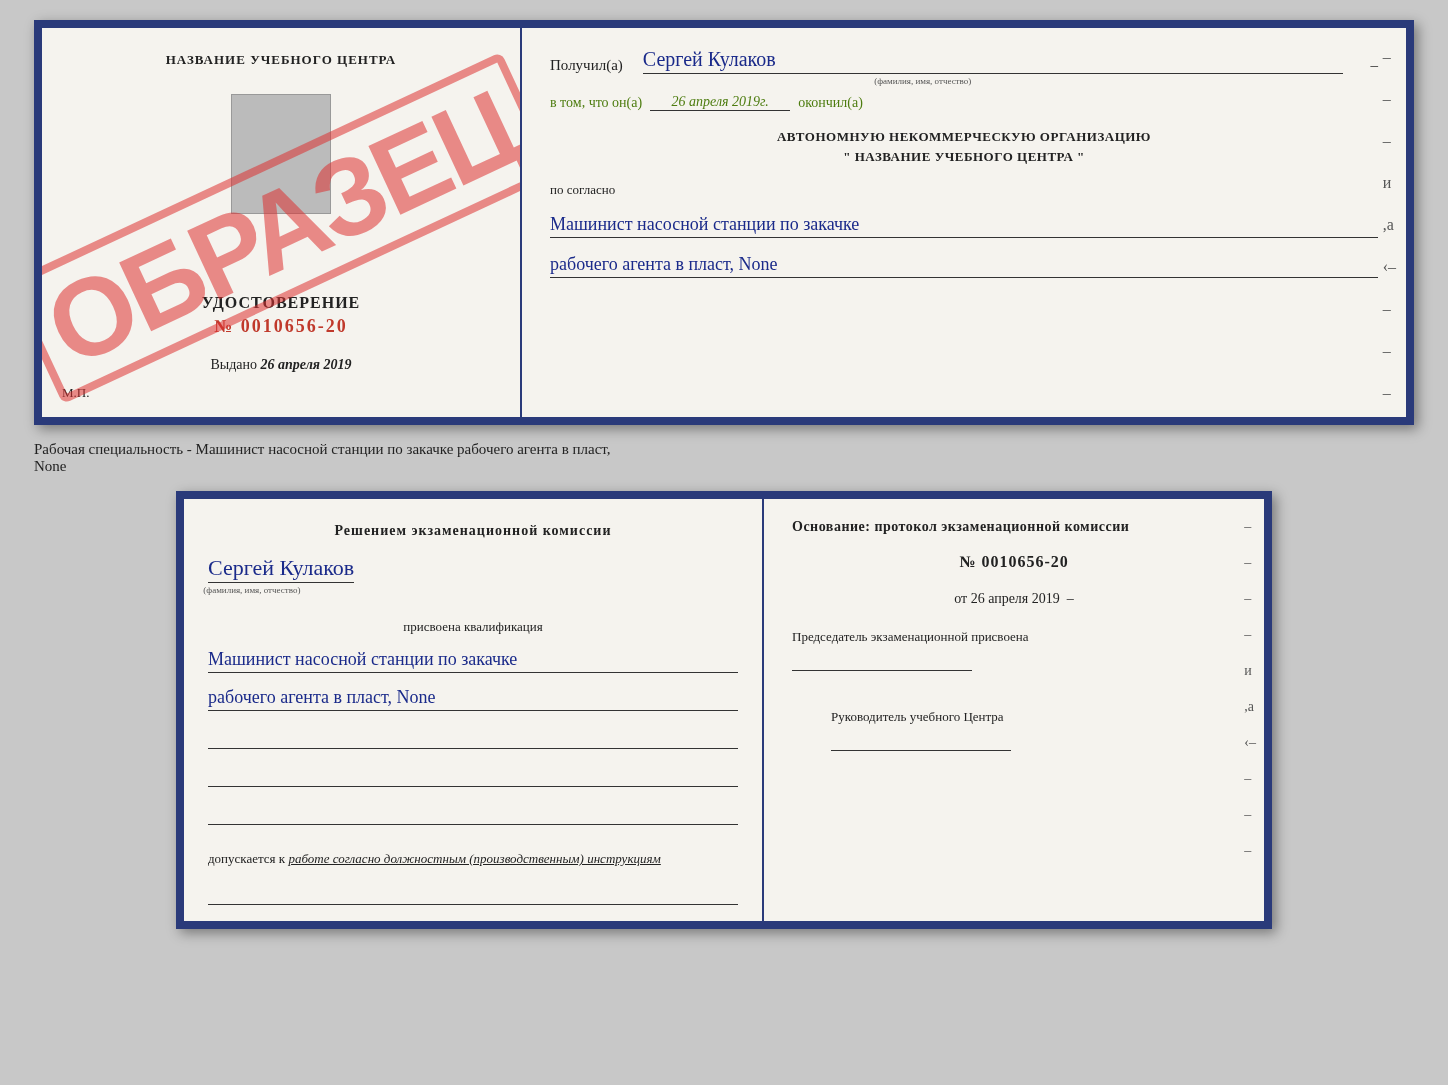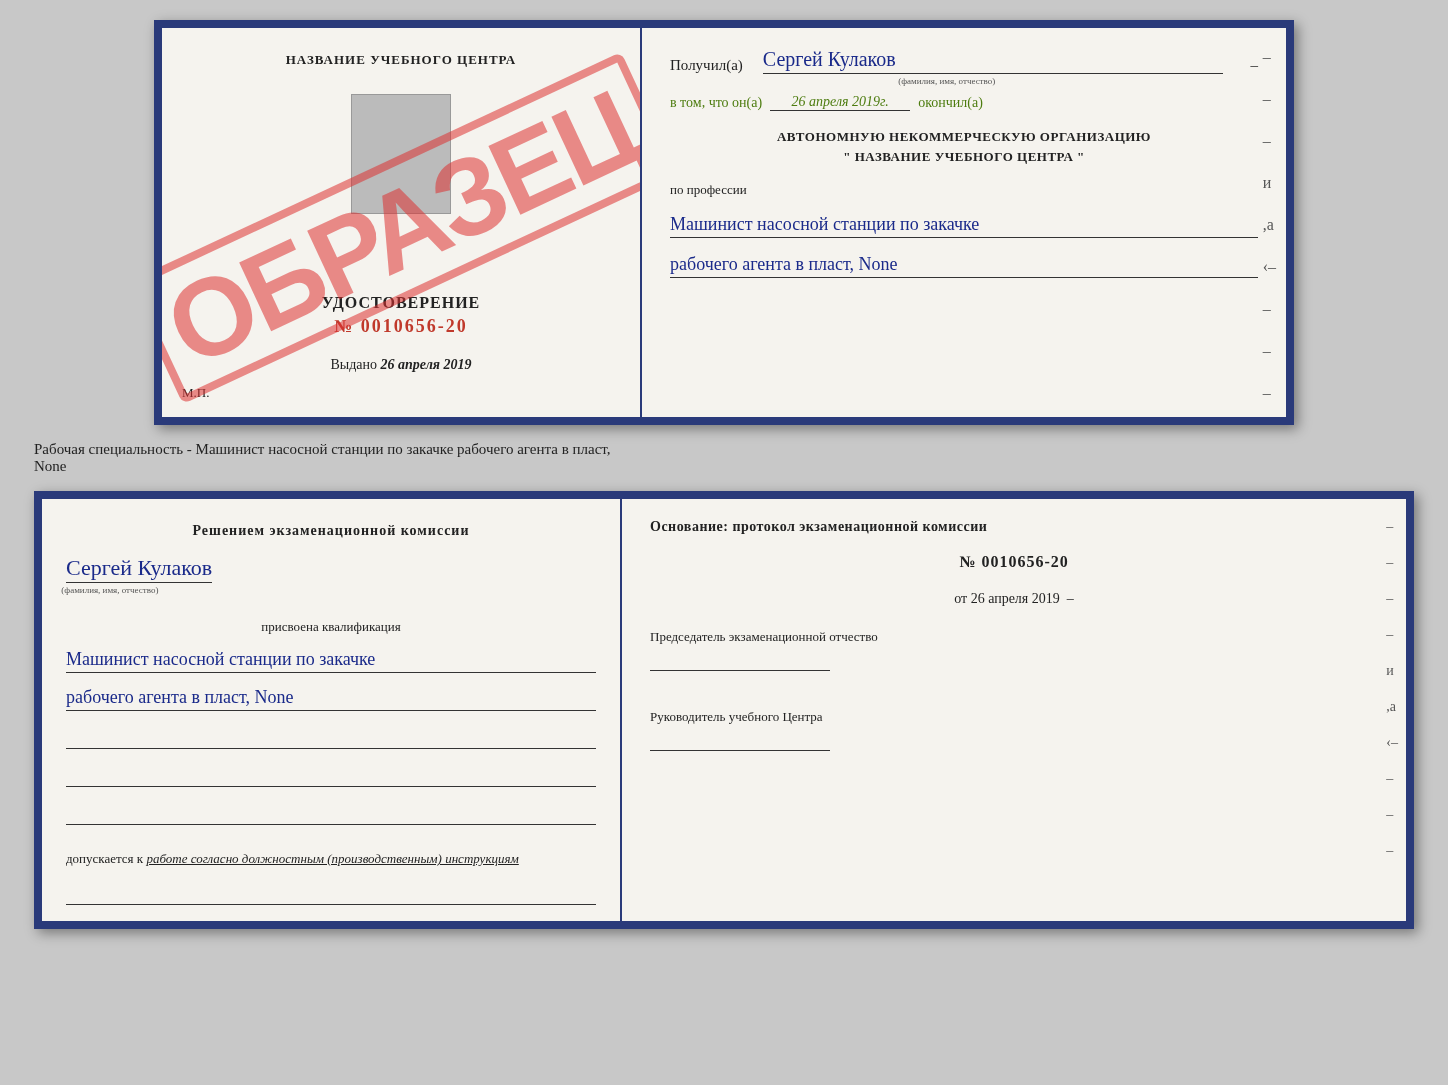"НАЗВАНИЕ УЧЕБНОГО ЦЕНТРА" .document-top { width: 1140px -> 1380px }
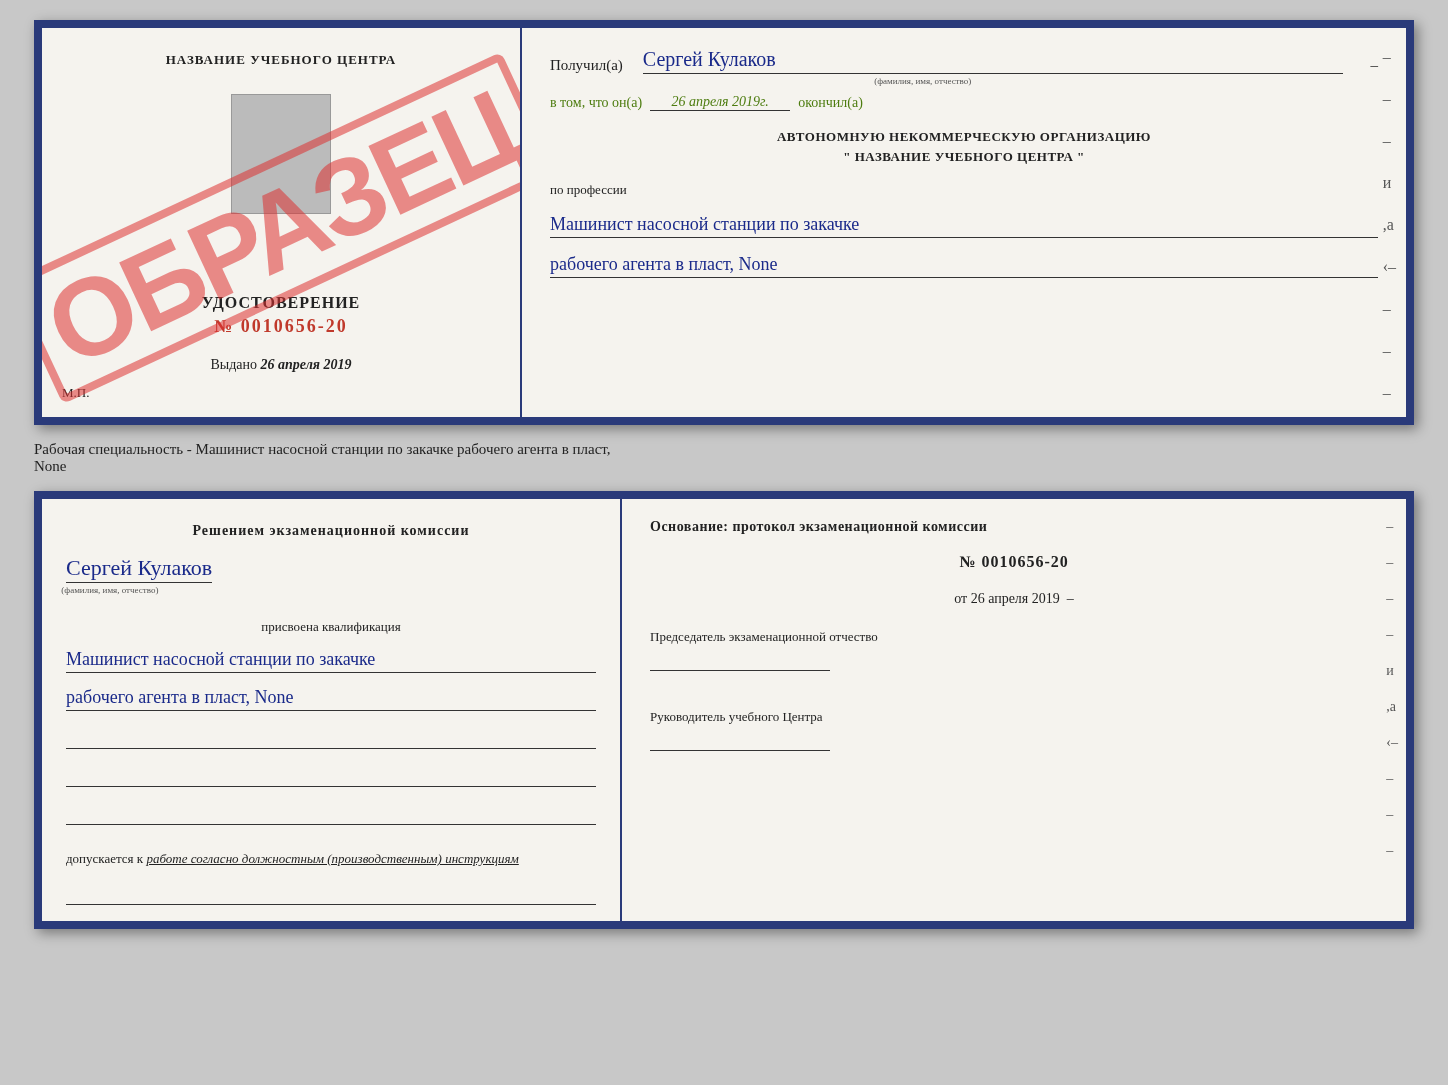"по профессии" div.po-professii { text: профессии -> согласно }
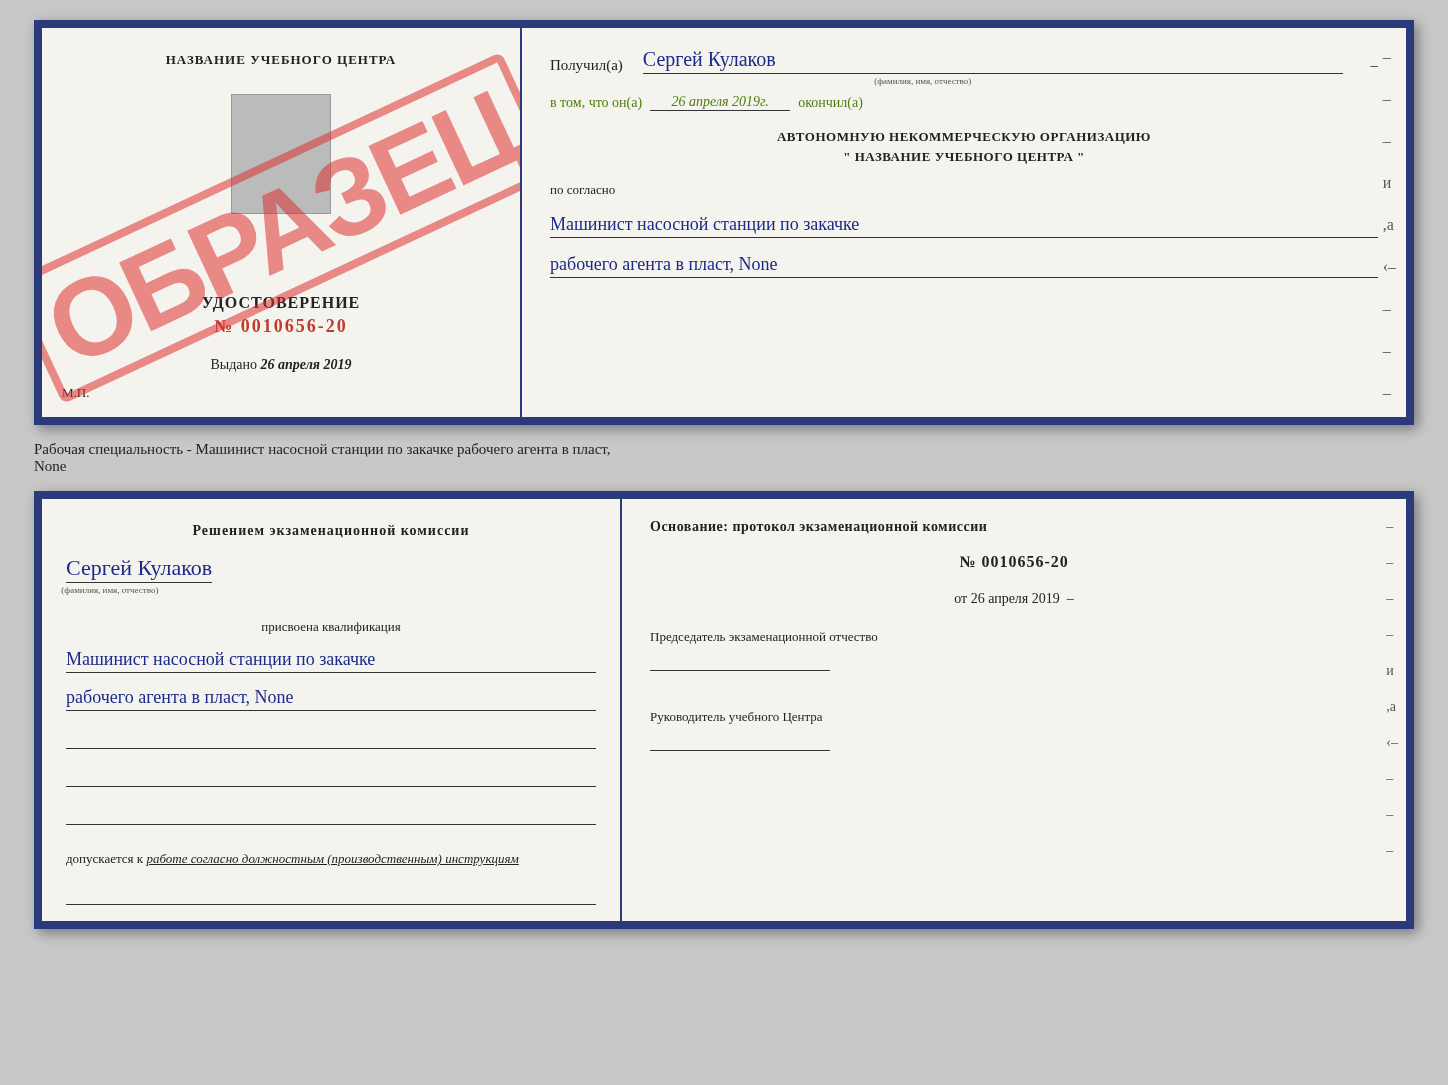"Решением экзаменационной комиссии" .document-bottom { width: 1380px -> 1096px }
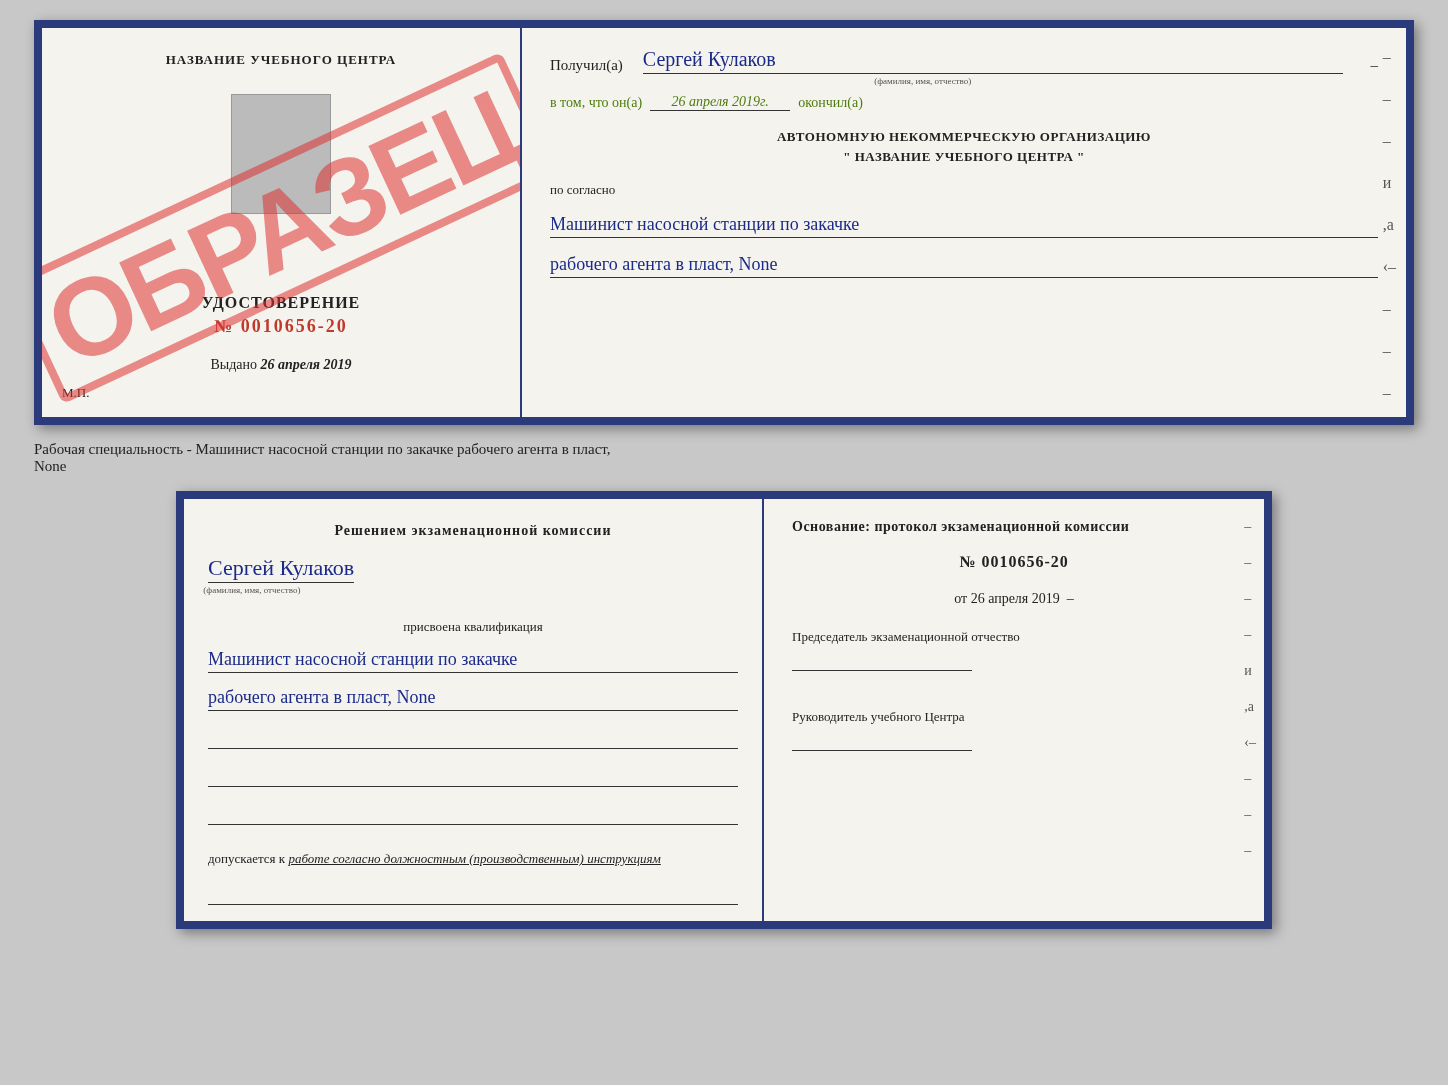"Председатель экзаменационной отчество" span { text: отчество -> присвоена }
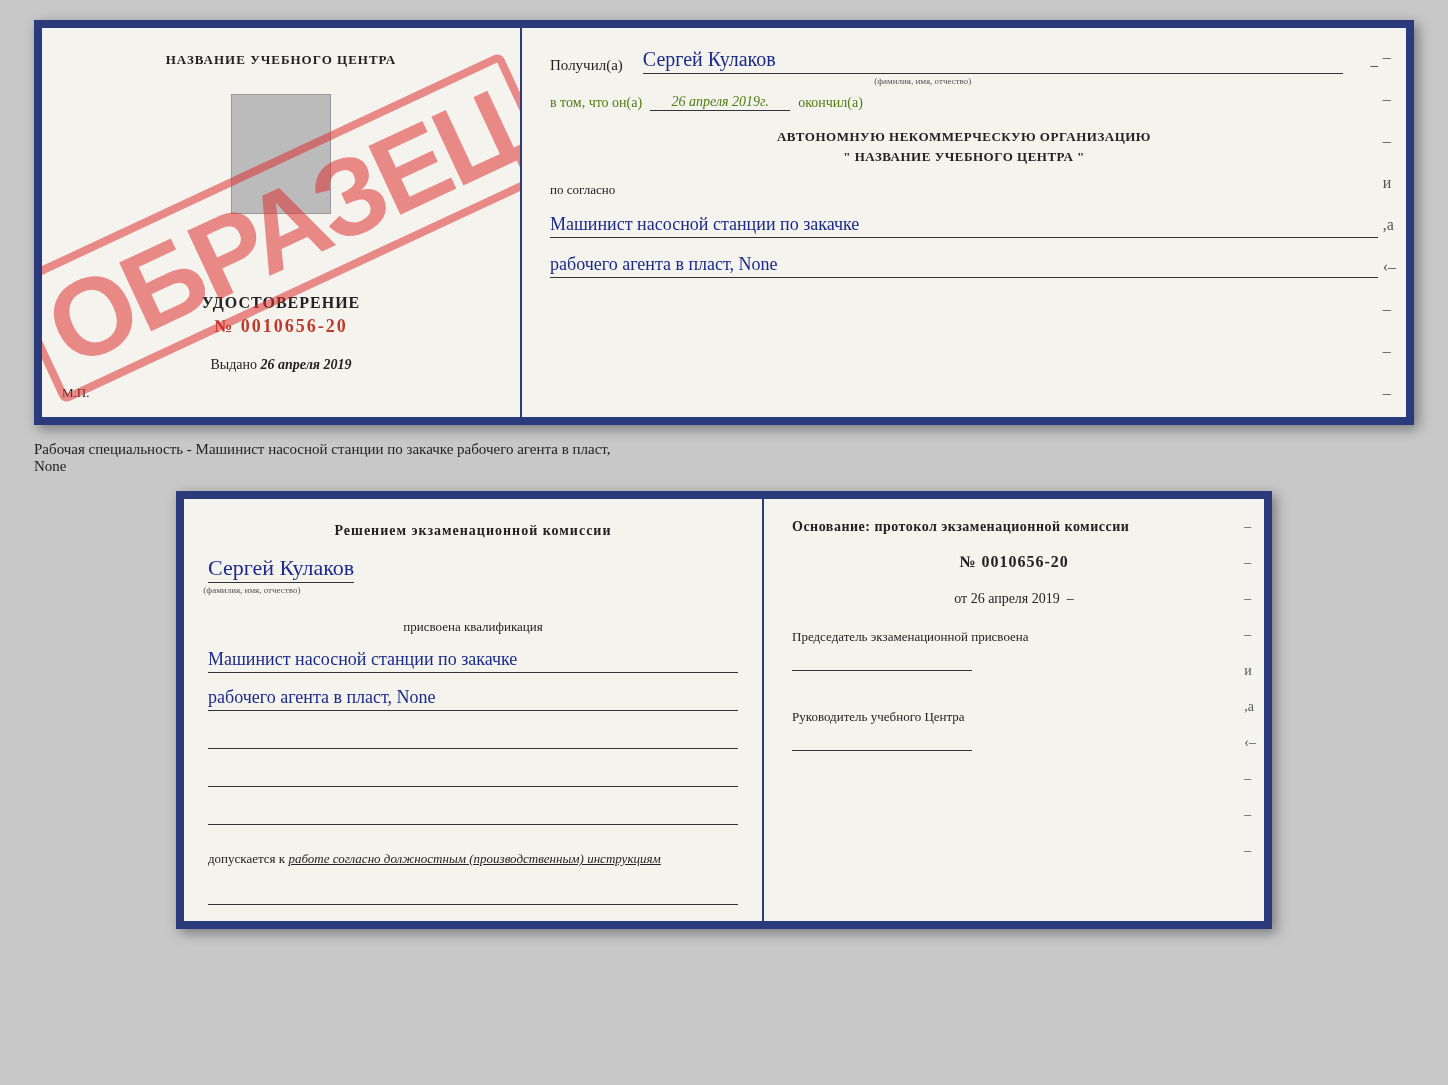"Руководитель учебного Центра" .rukovoditel-block { margin-left: none -> 39px }
